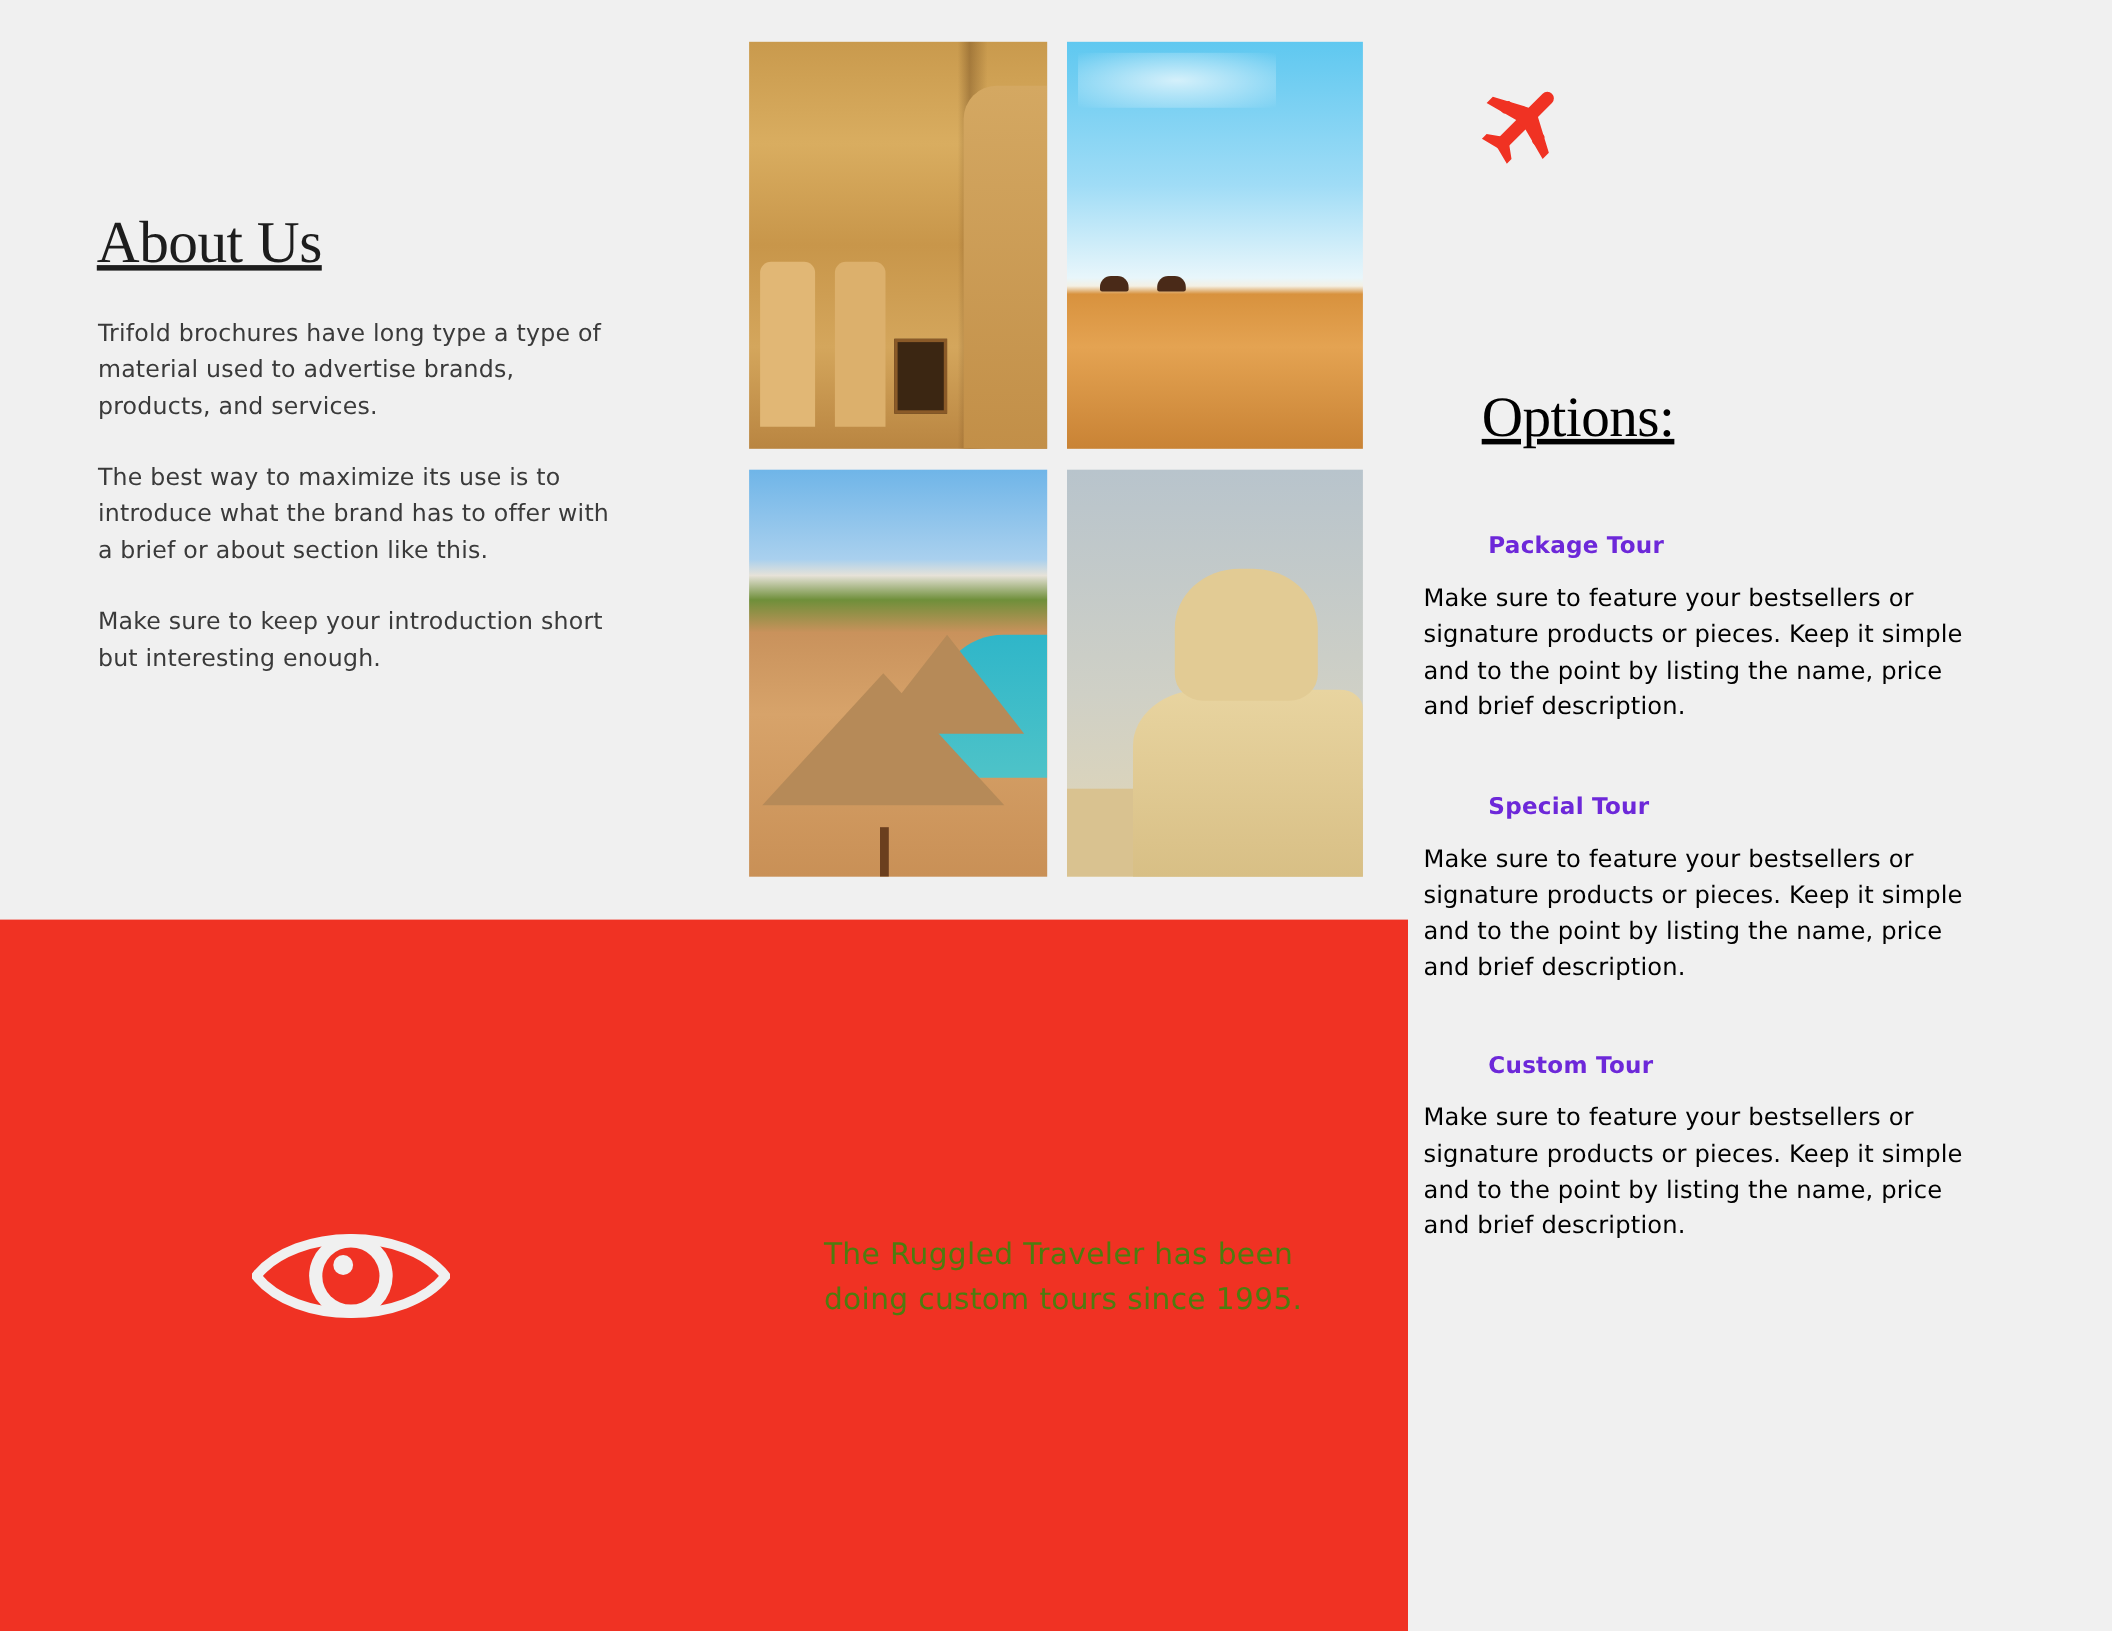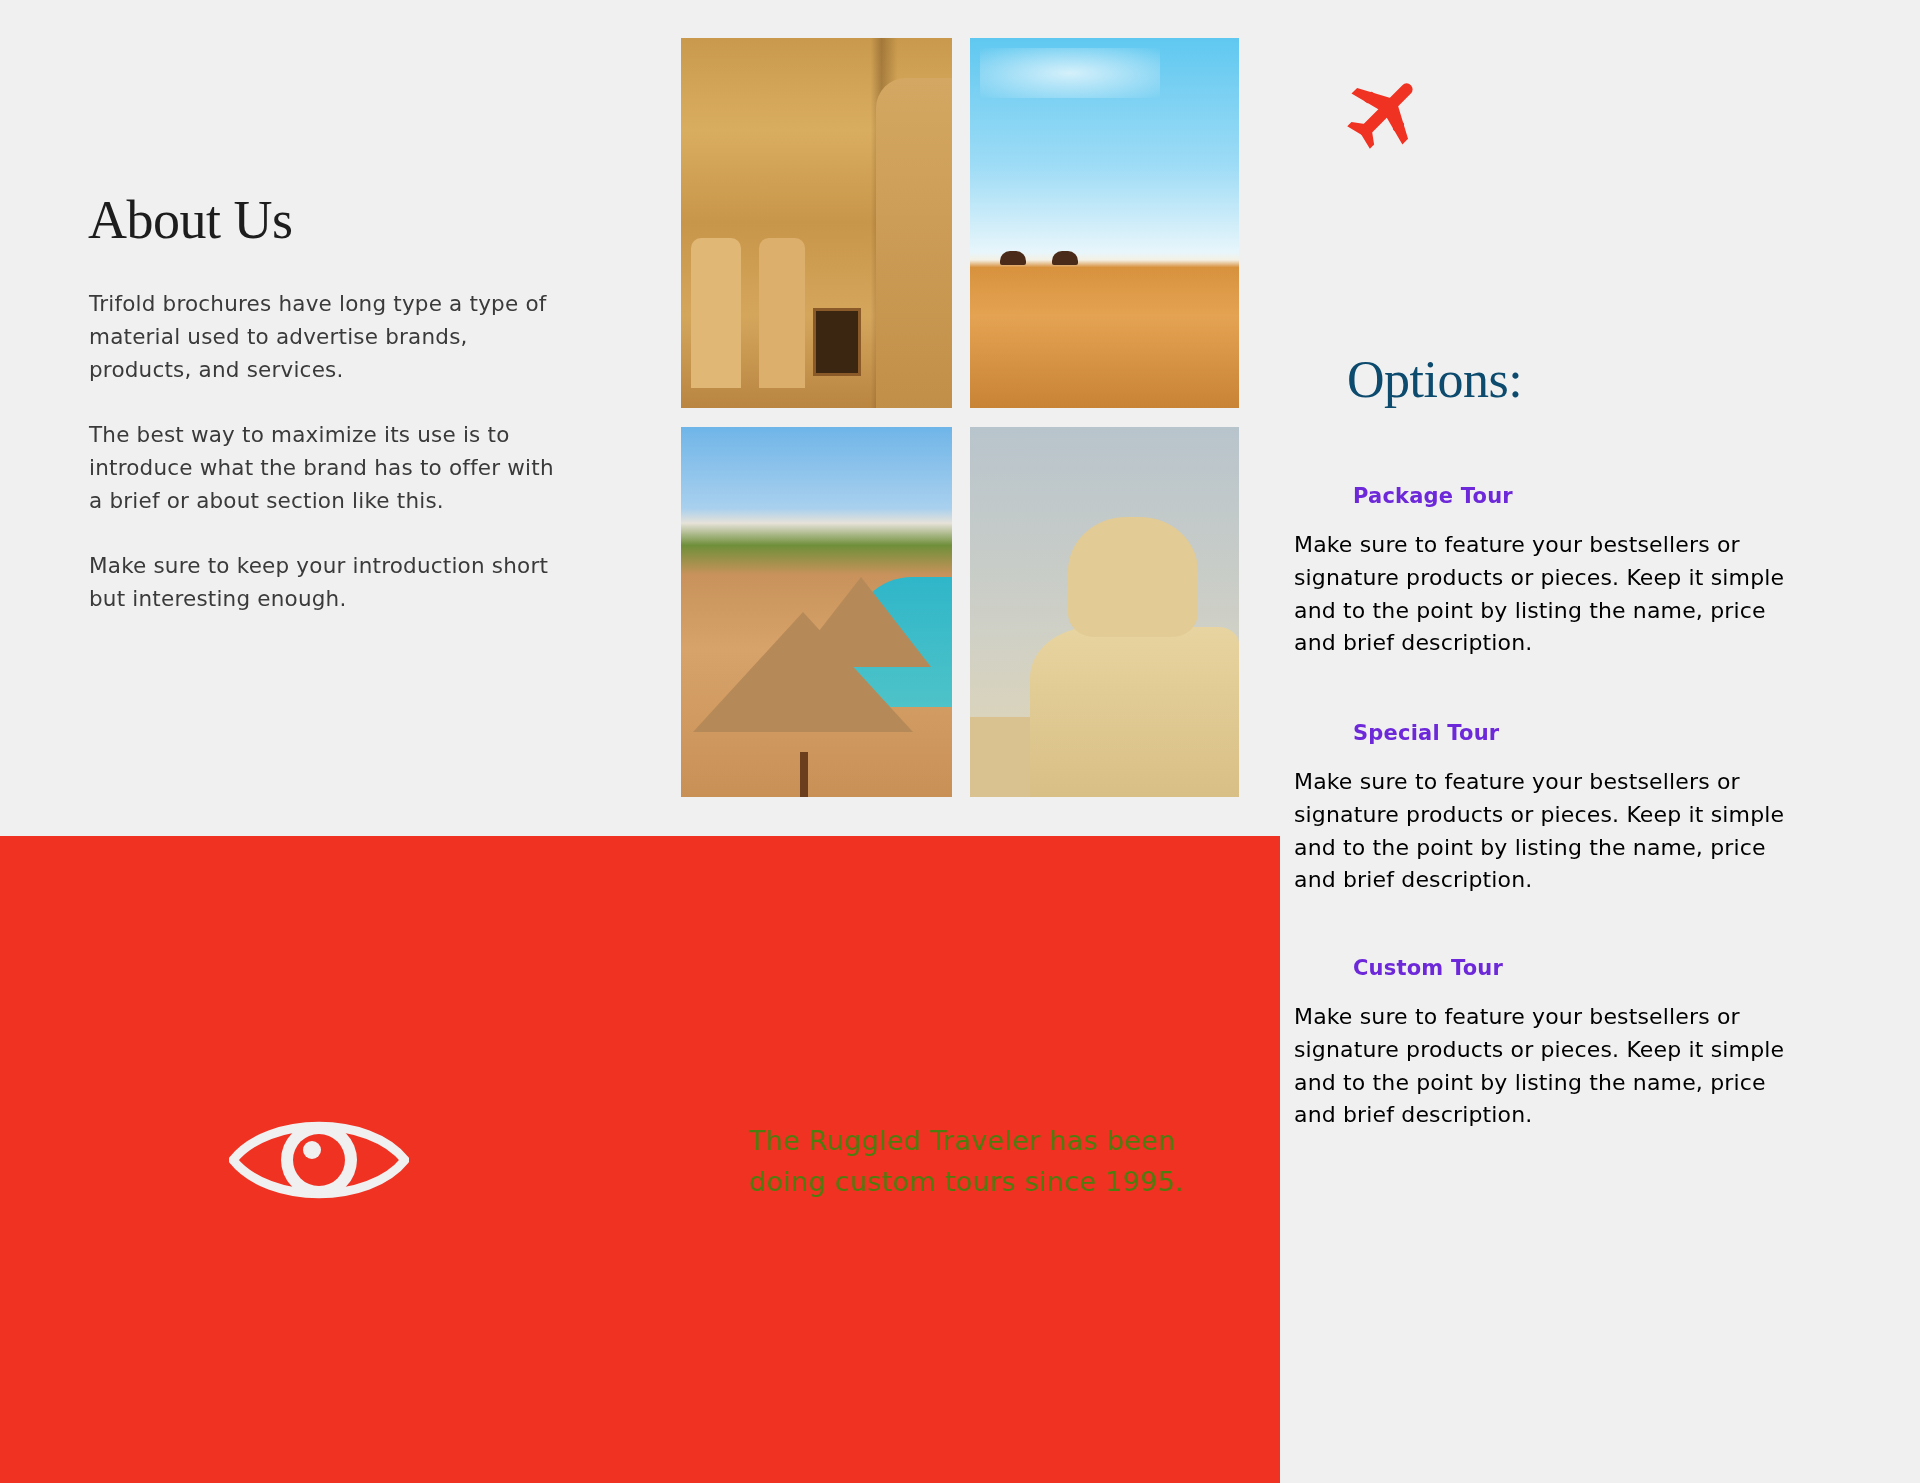"About Us" .serif { text-decoration: none -> underline }
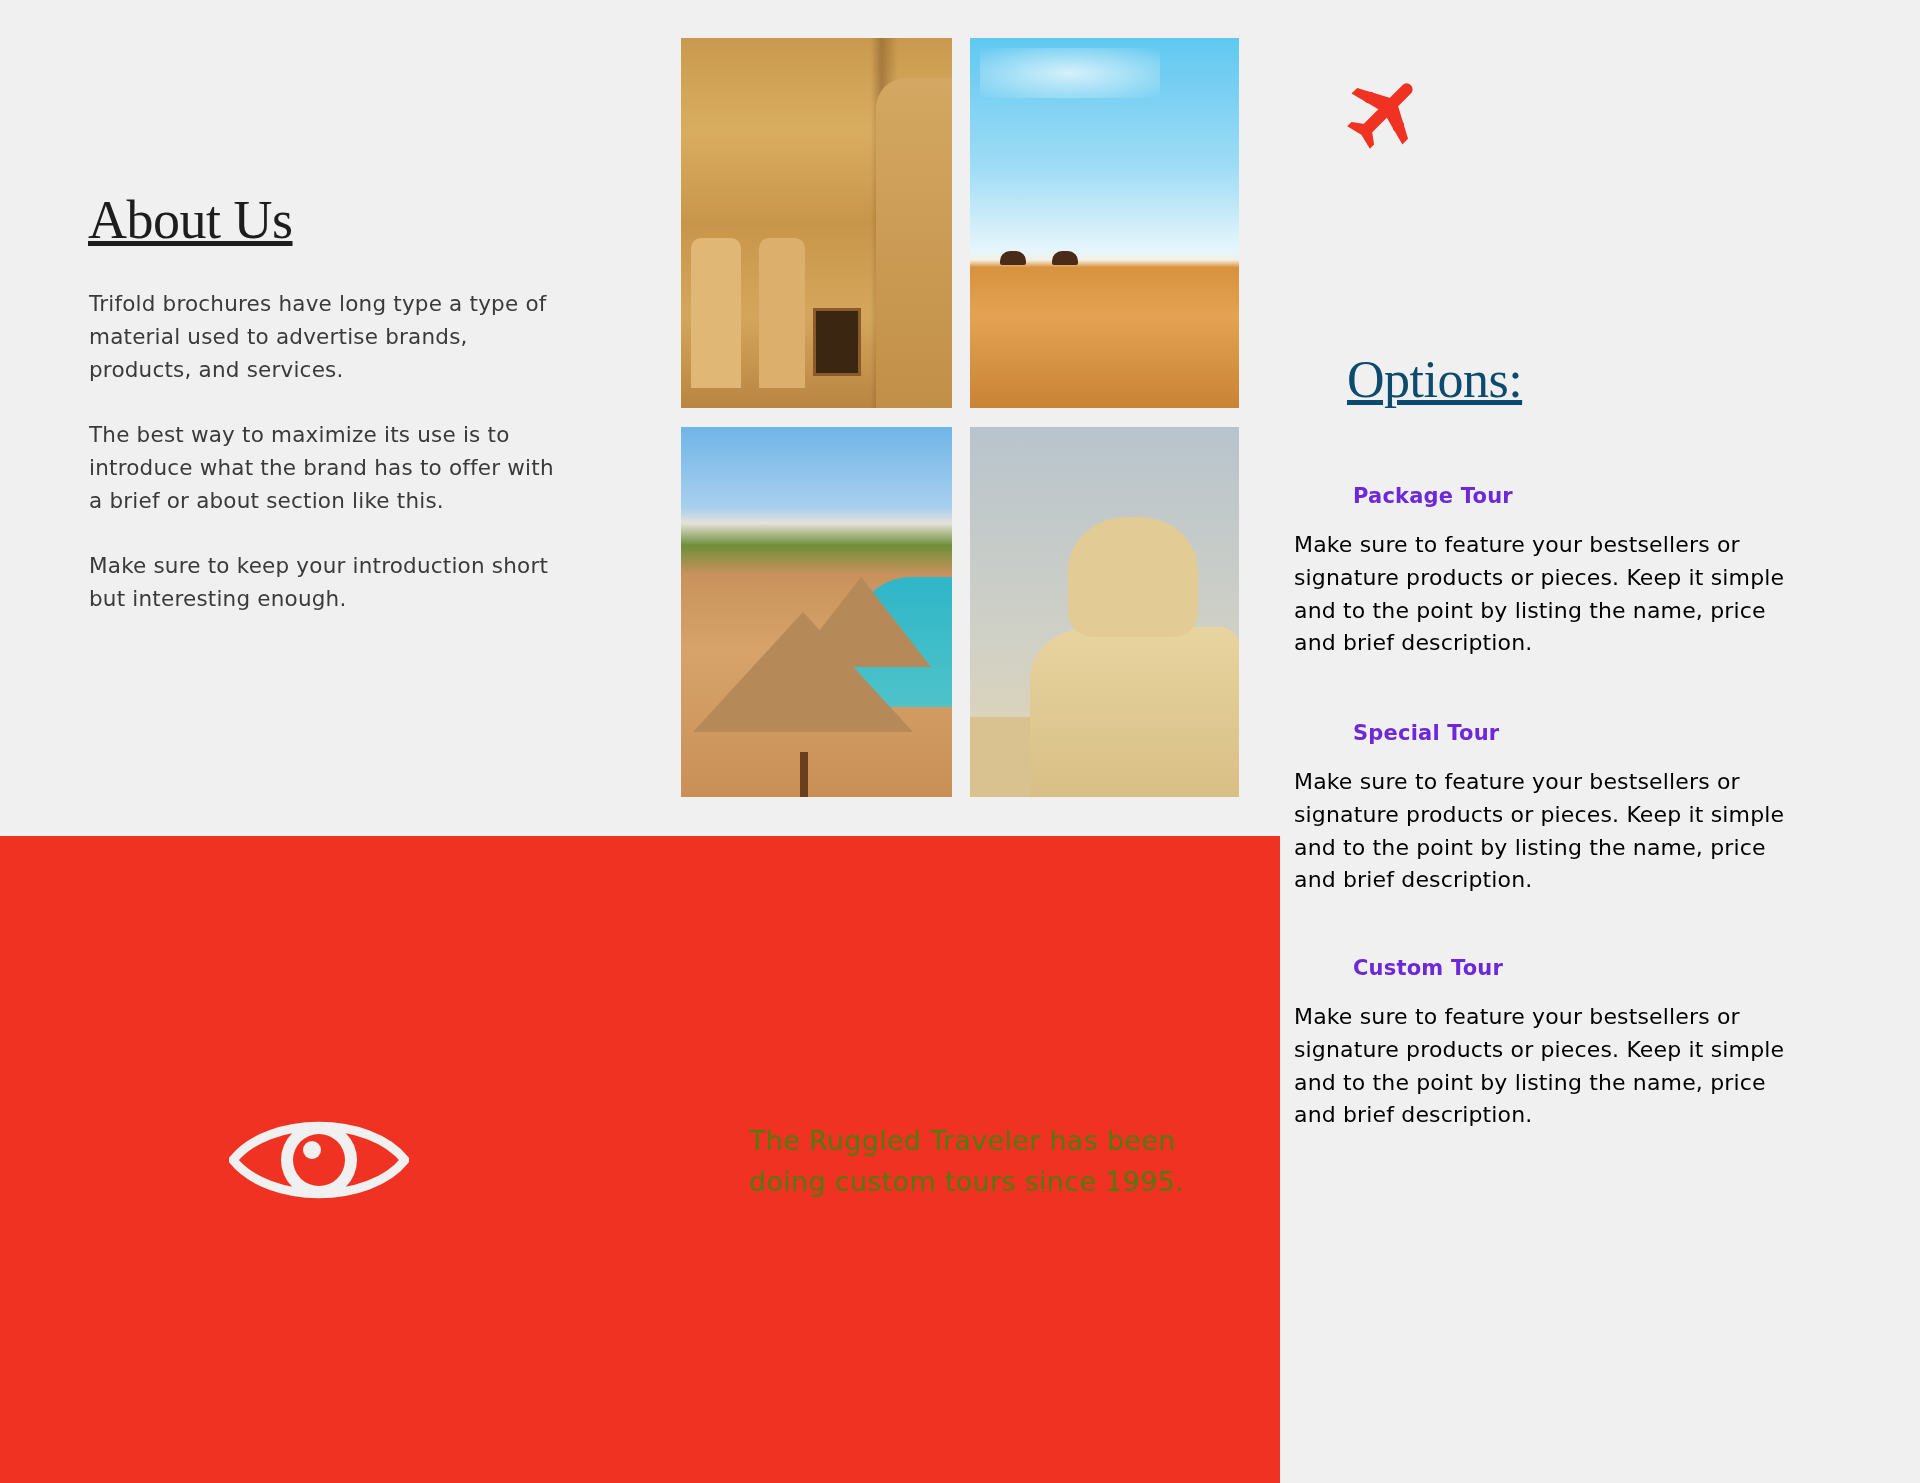"Options:" #options-title { color: #0c4a6e -> #000000 }
